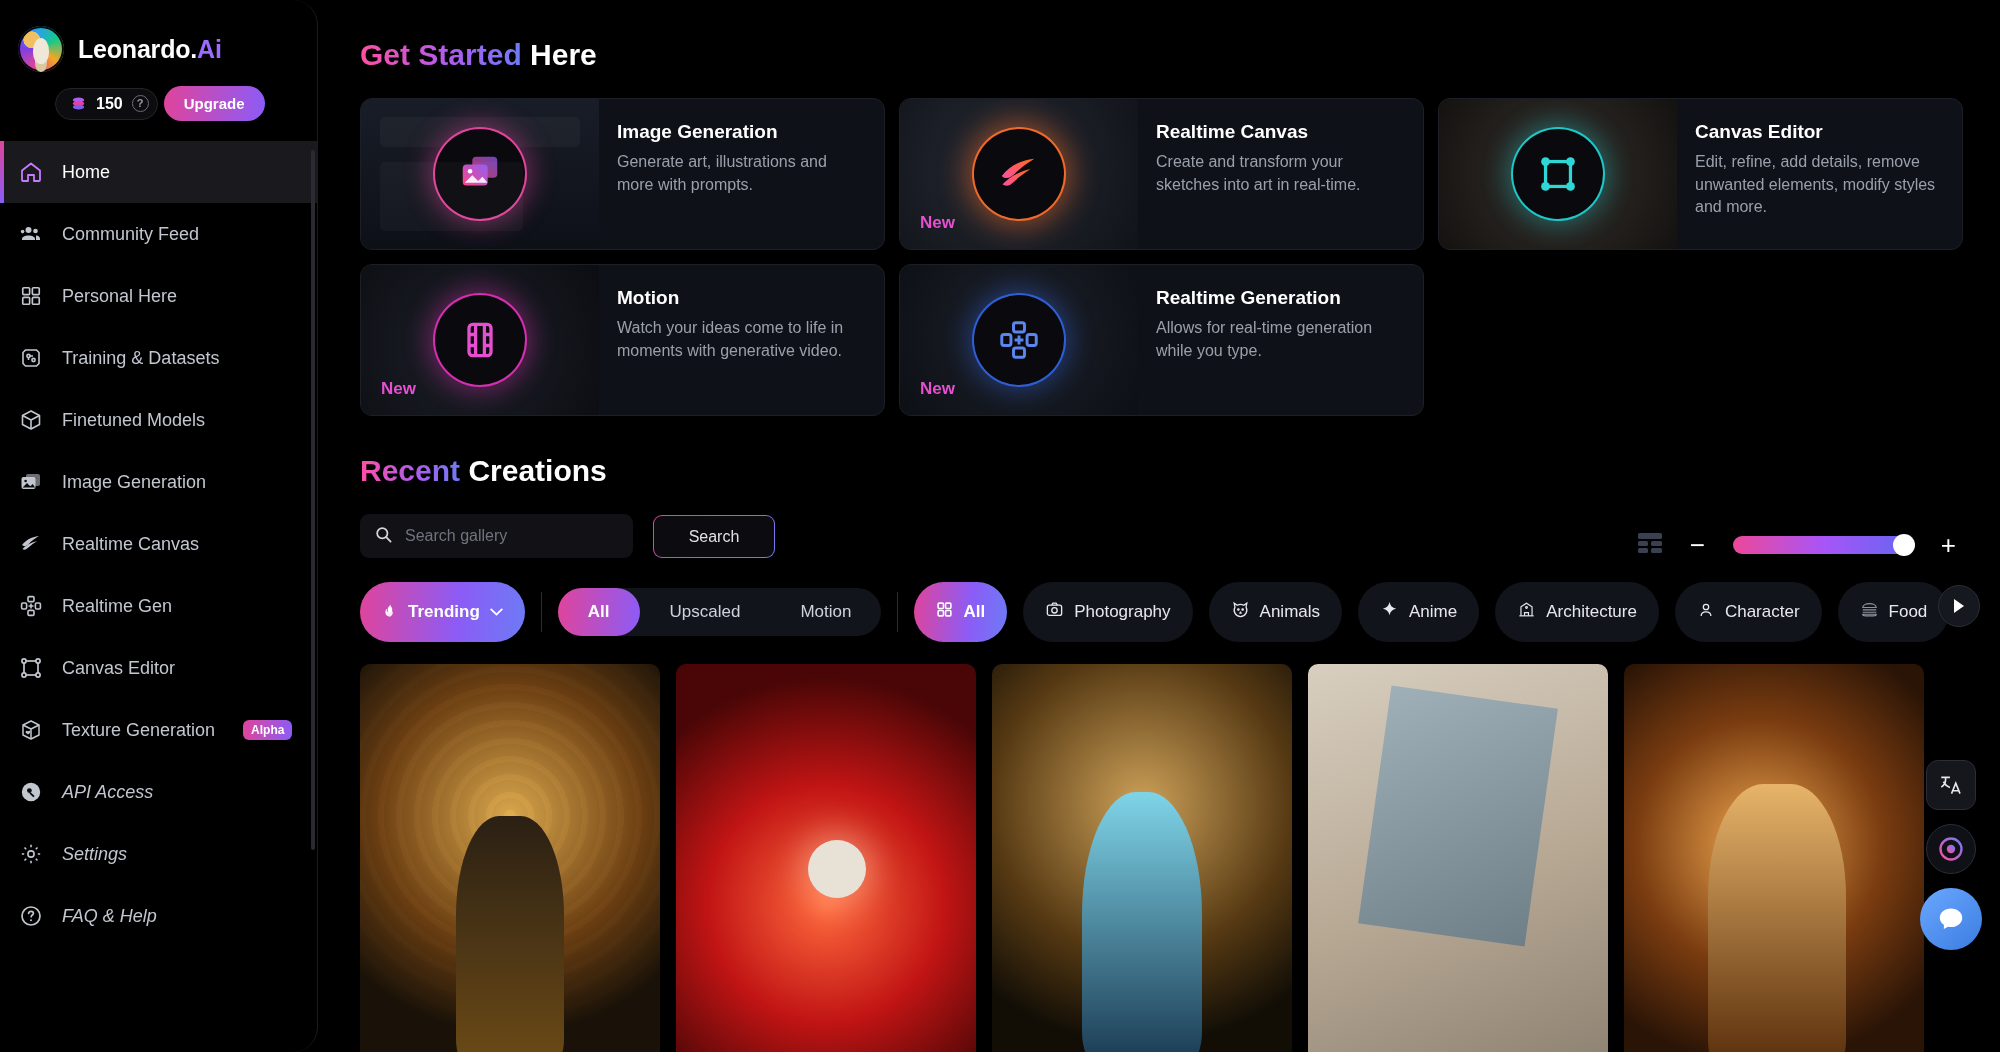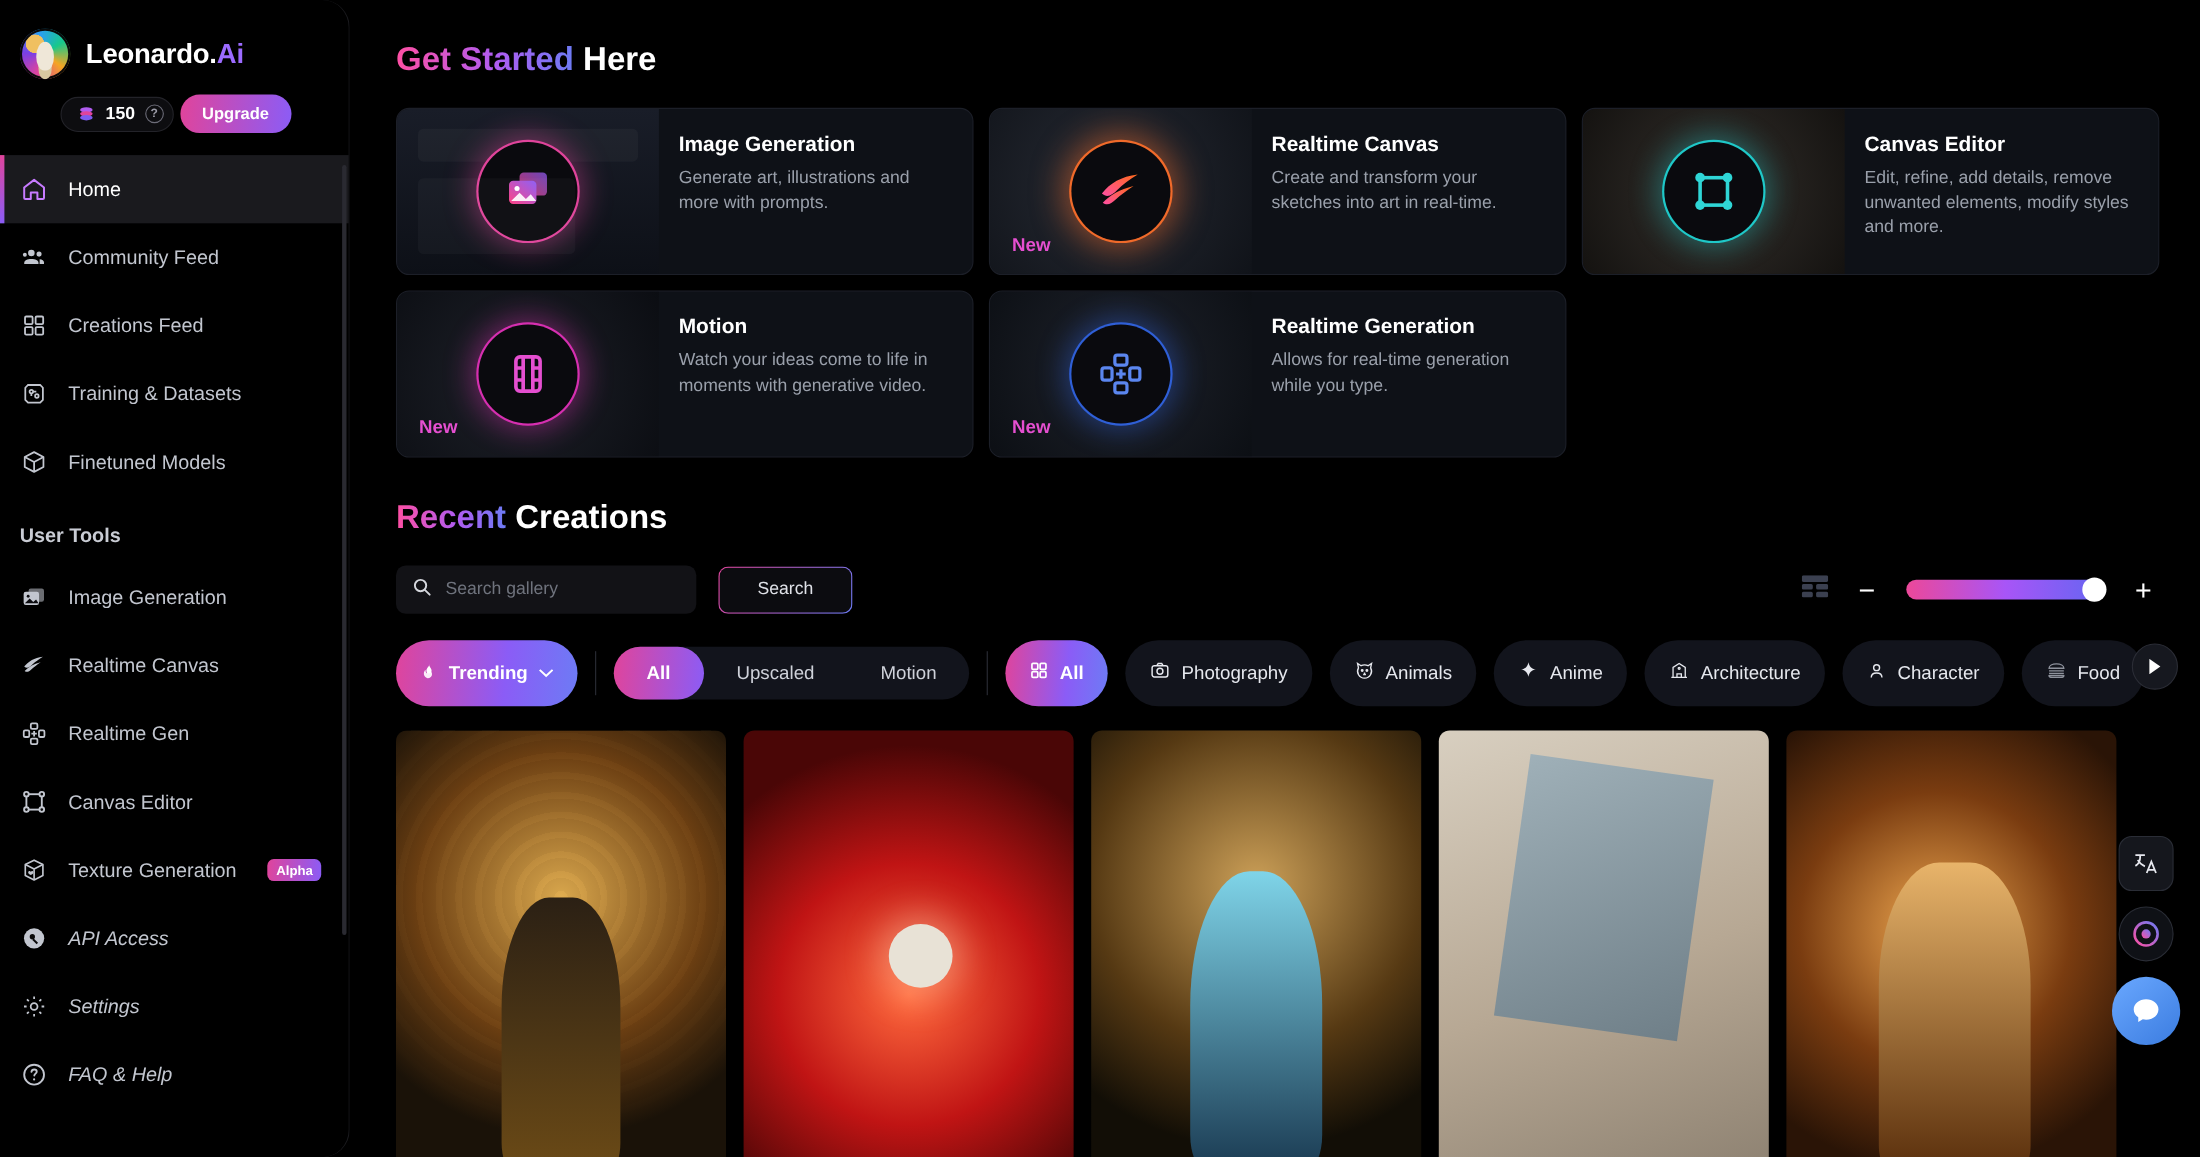"Creations Feed" span { text: Creations Feed -> Personal Here }
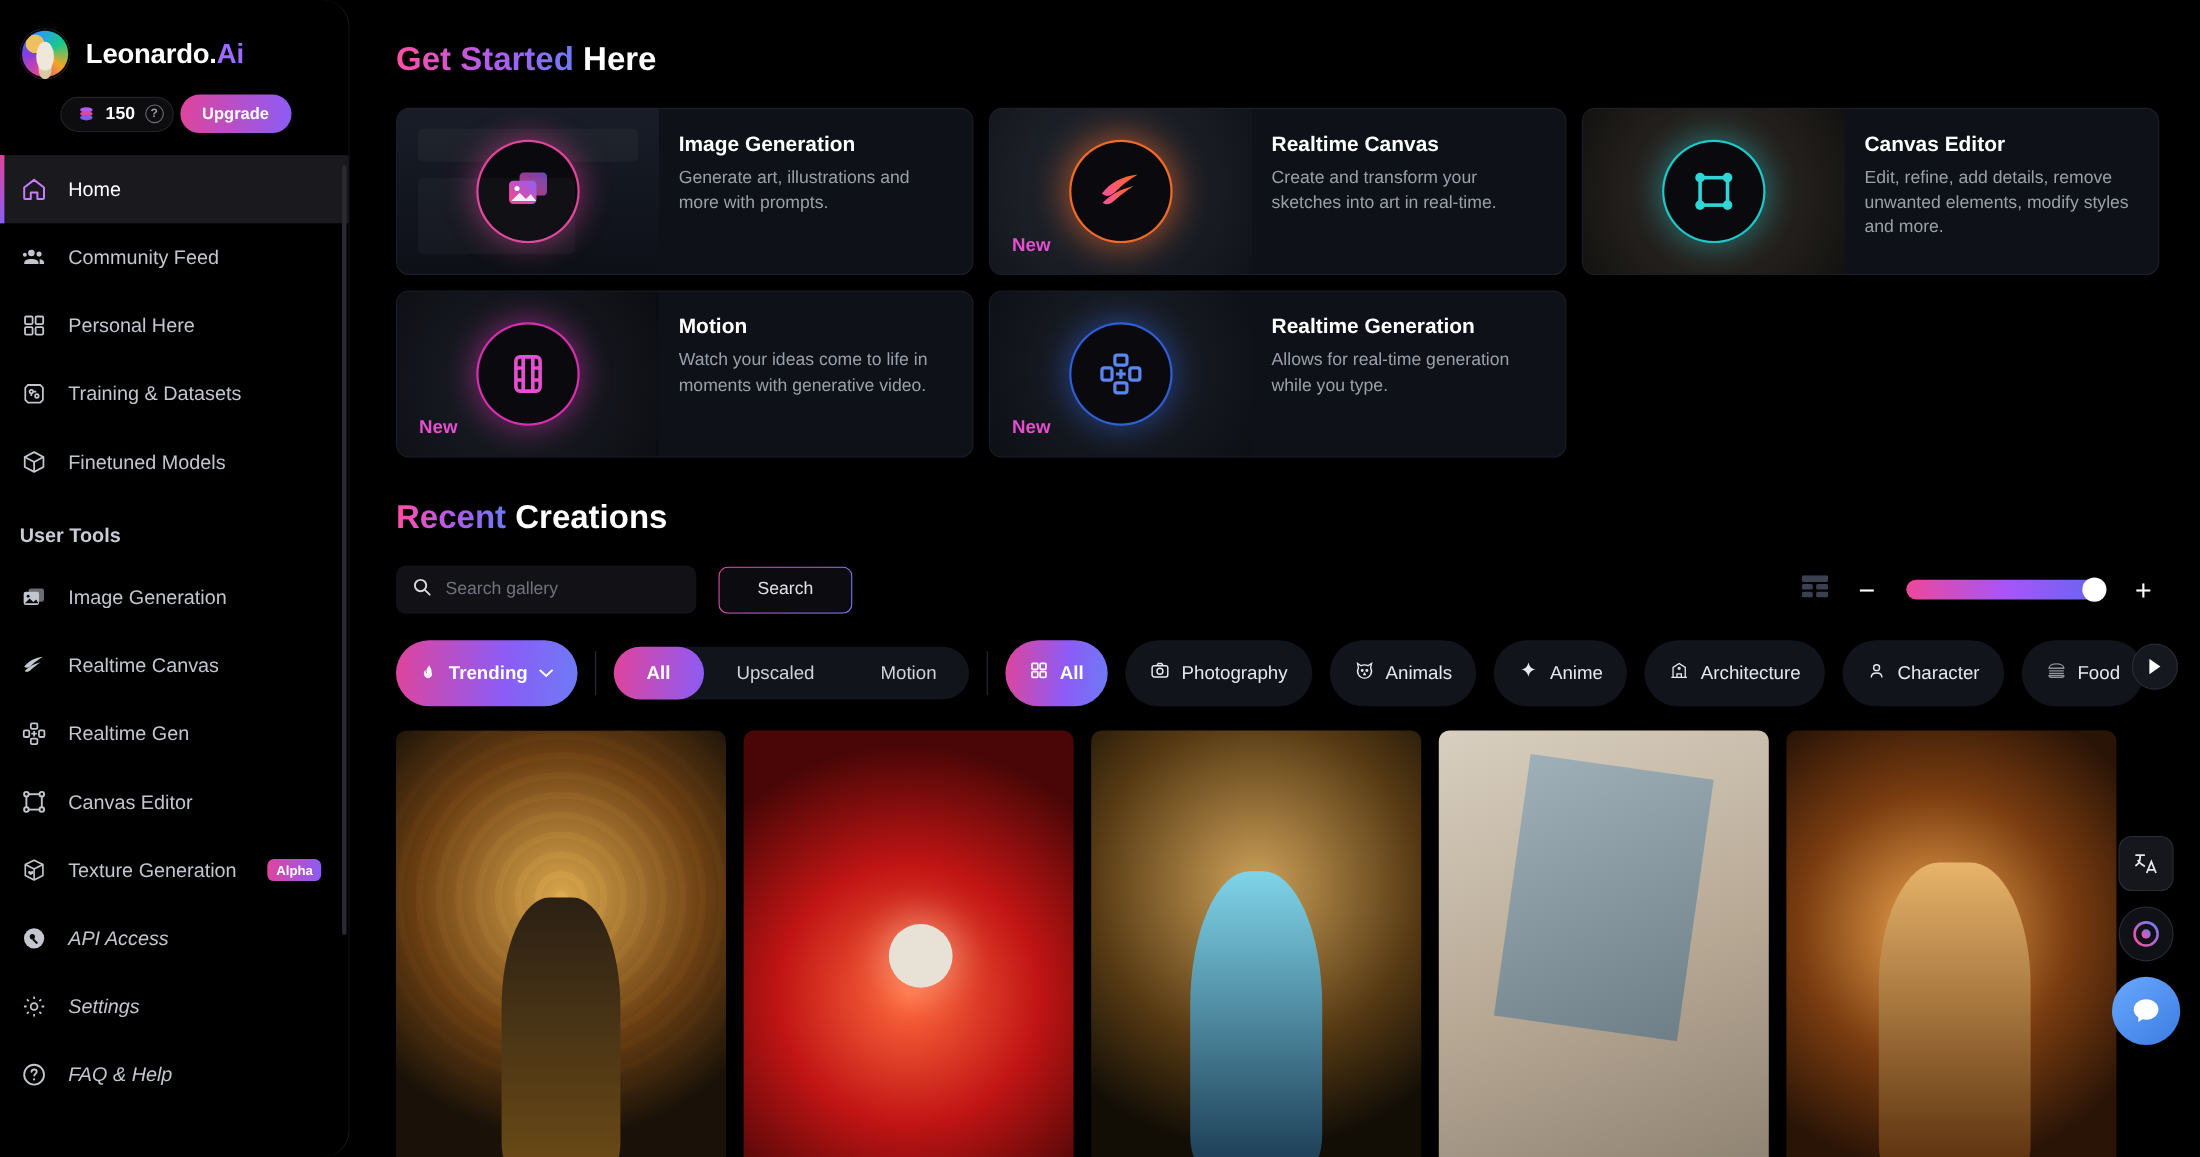"User Tools" div.nav-section-label { html: <div>User Tools</div> -> none }
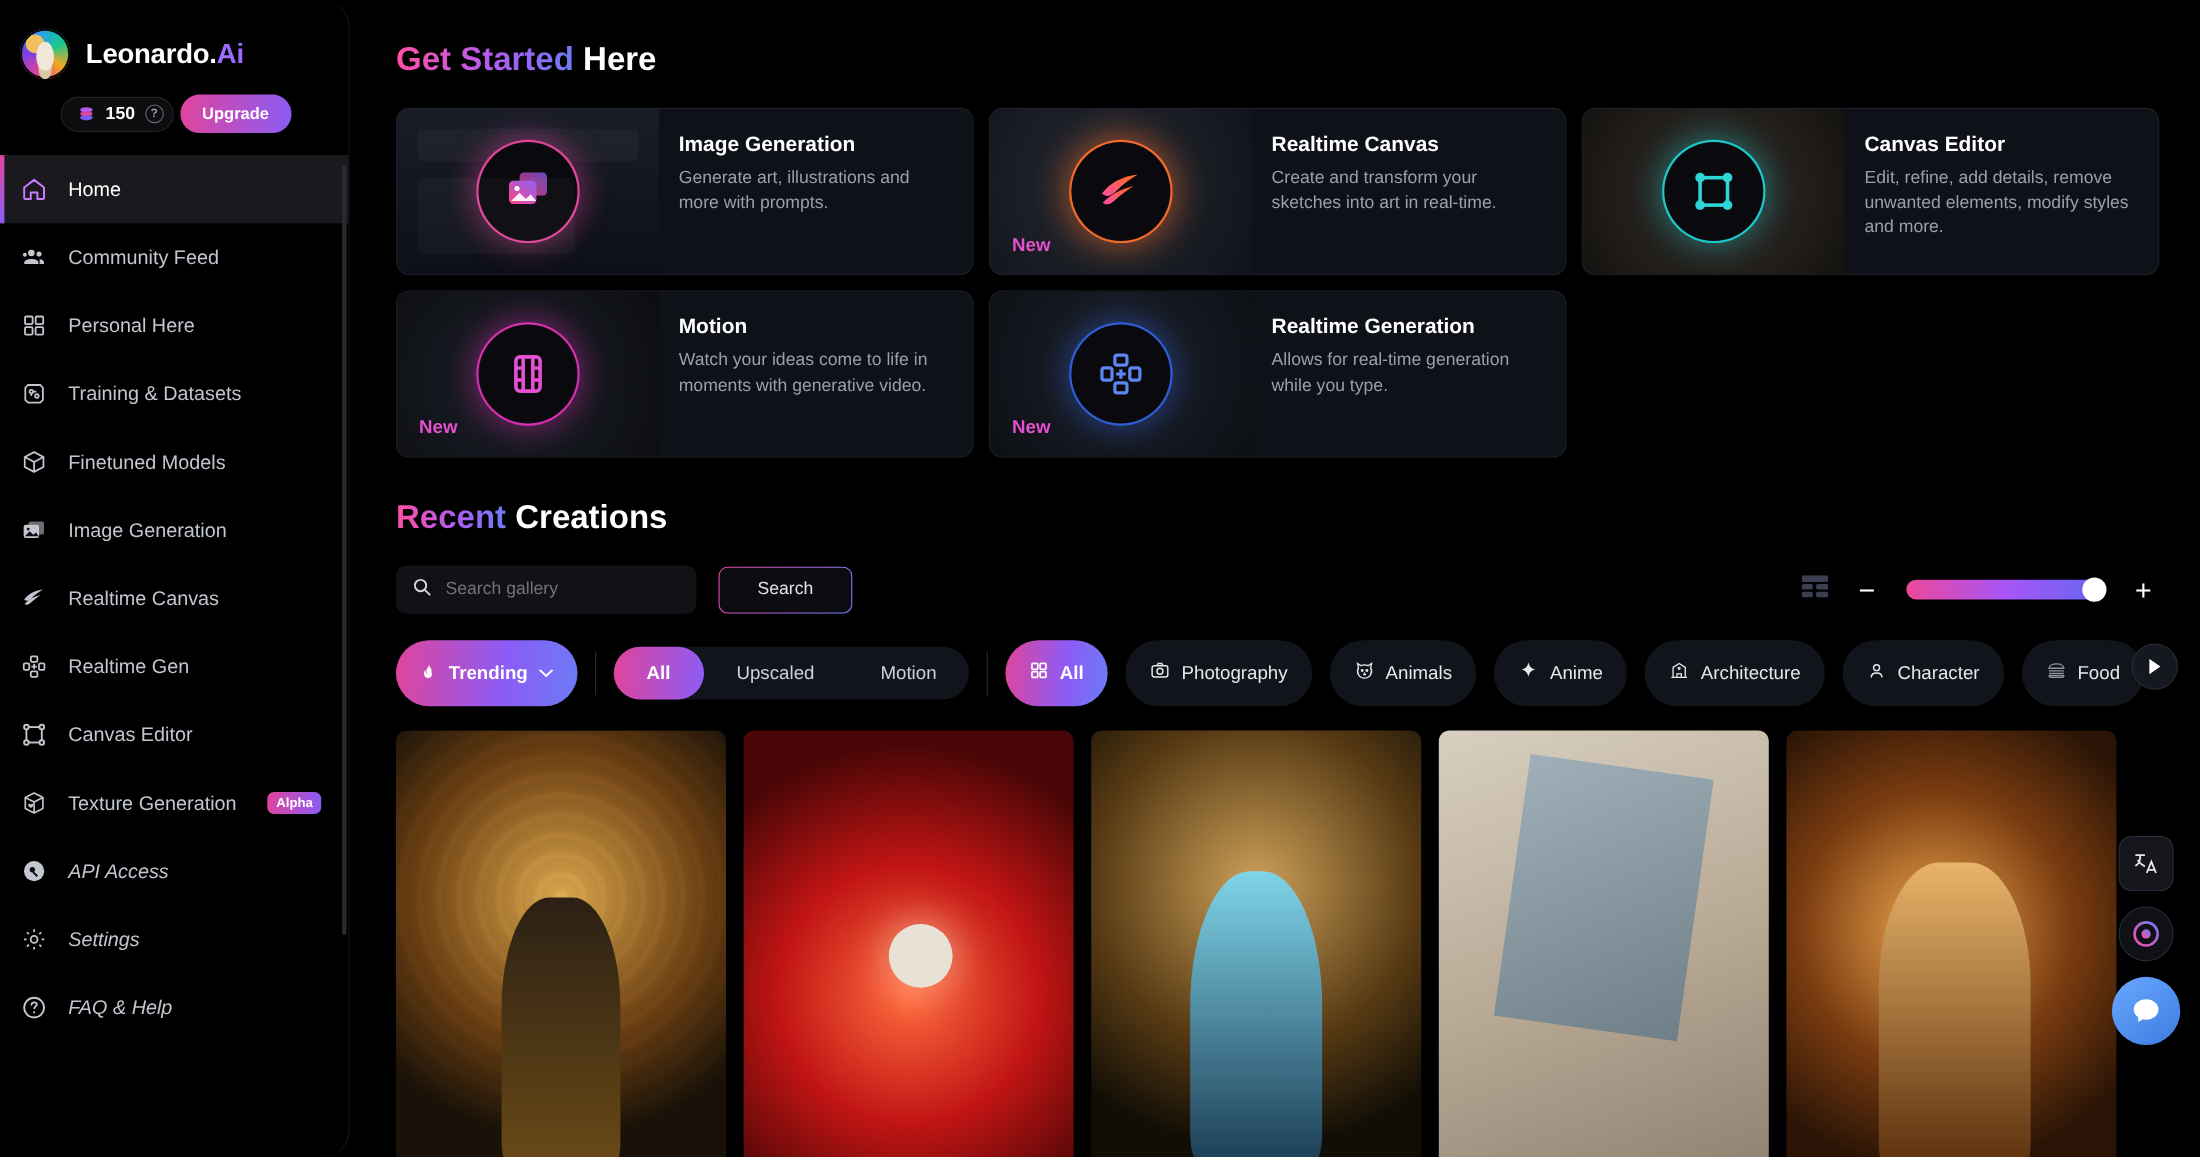"Search gallery" .toolbar { align-items: center -> flex-end }
